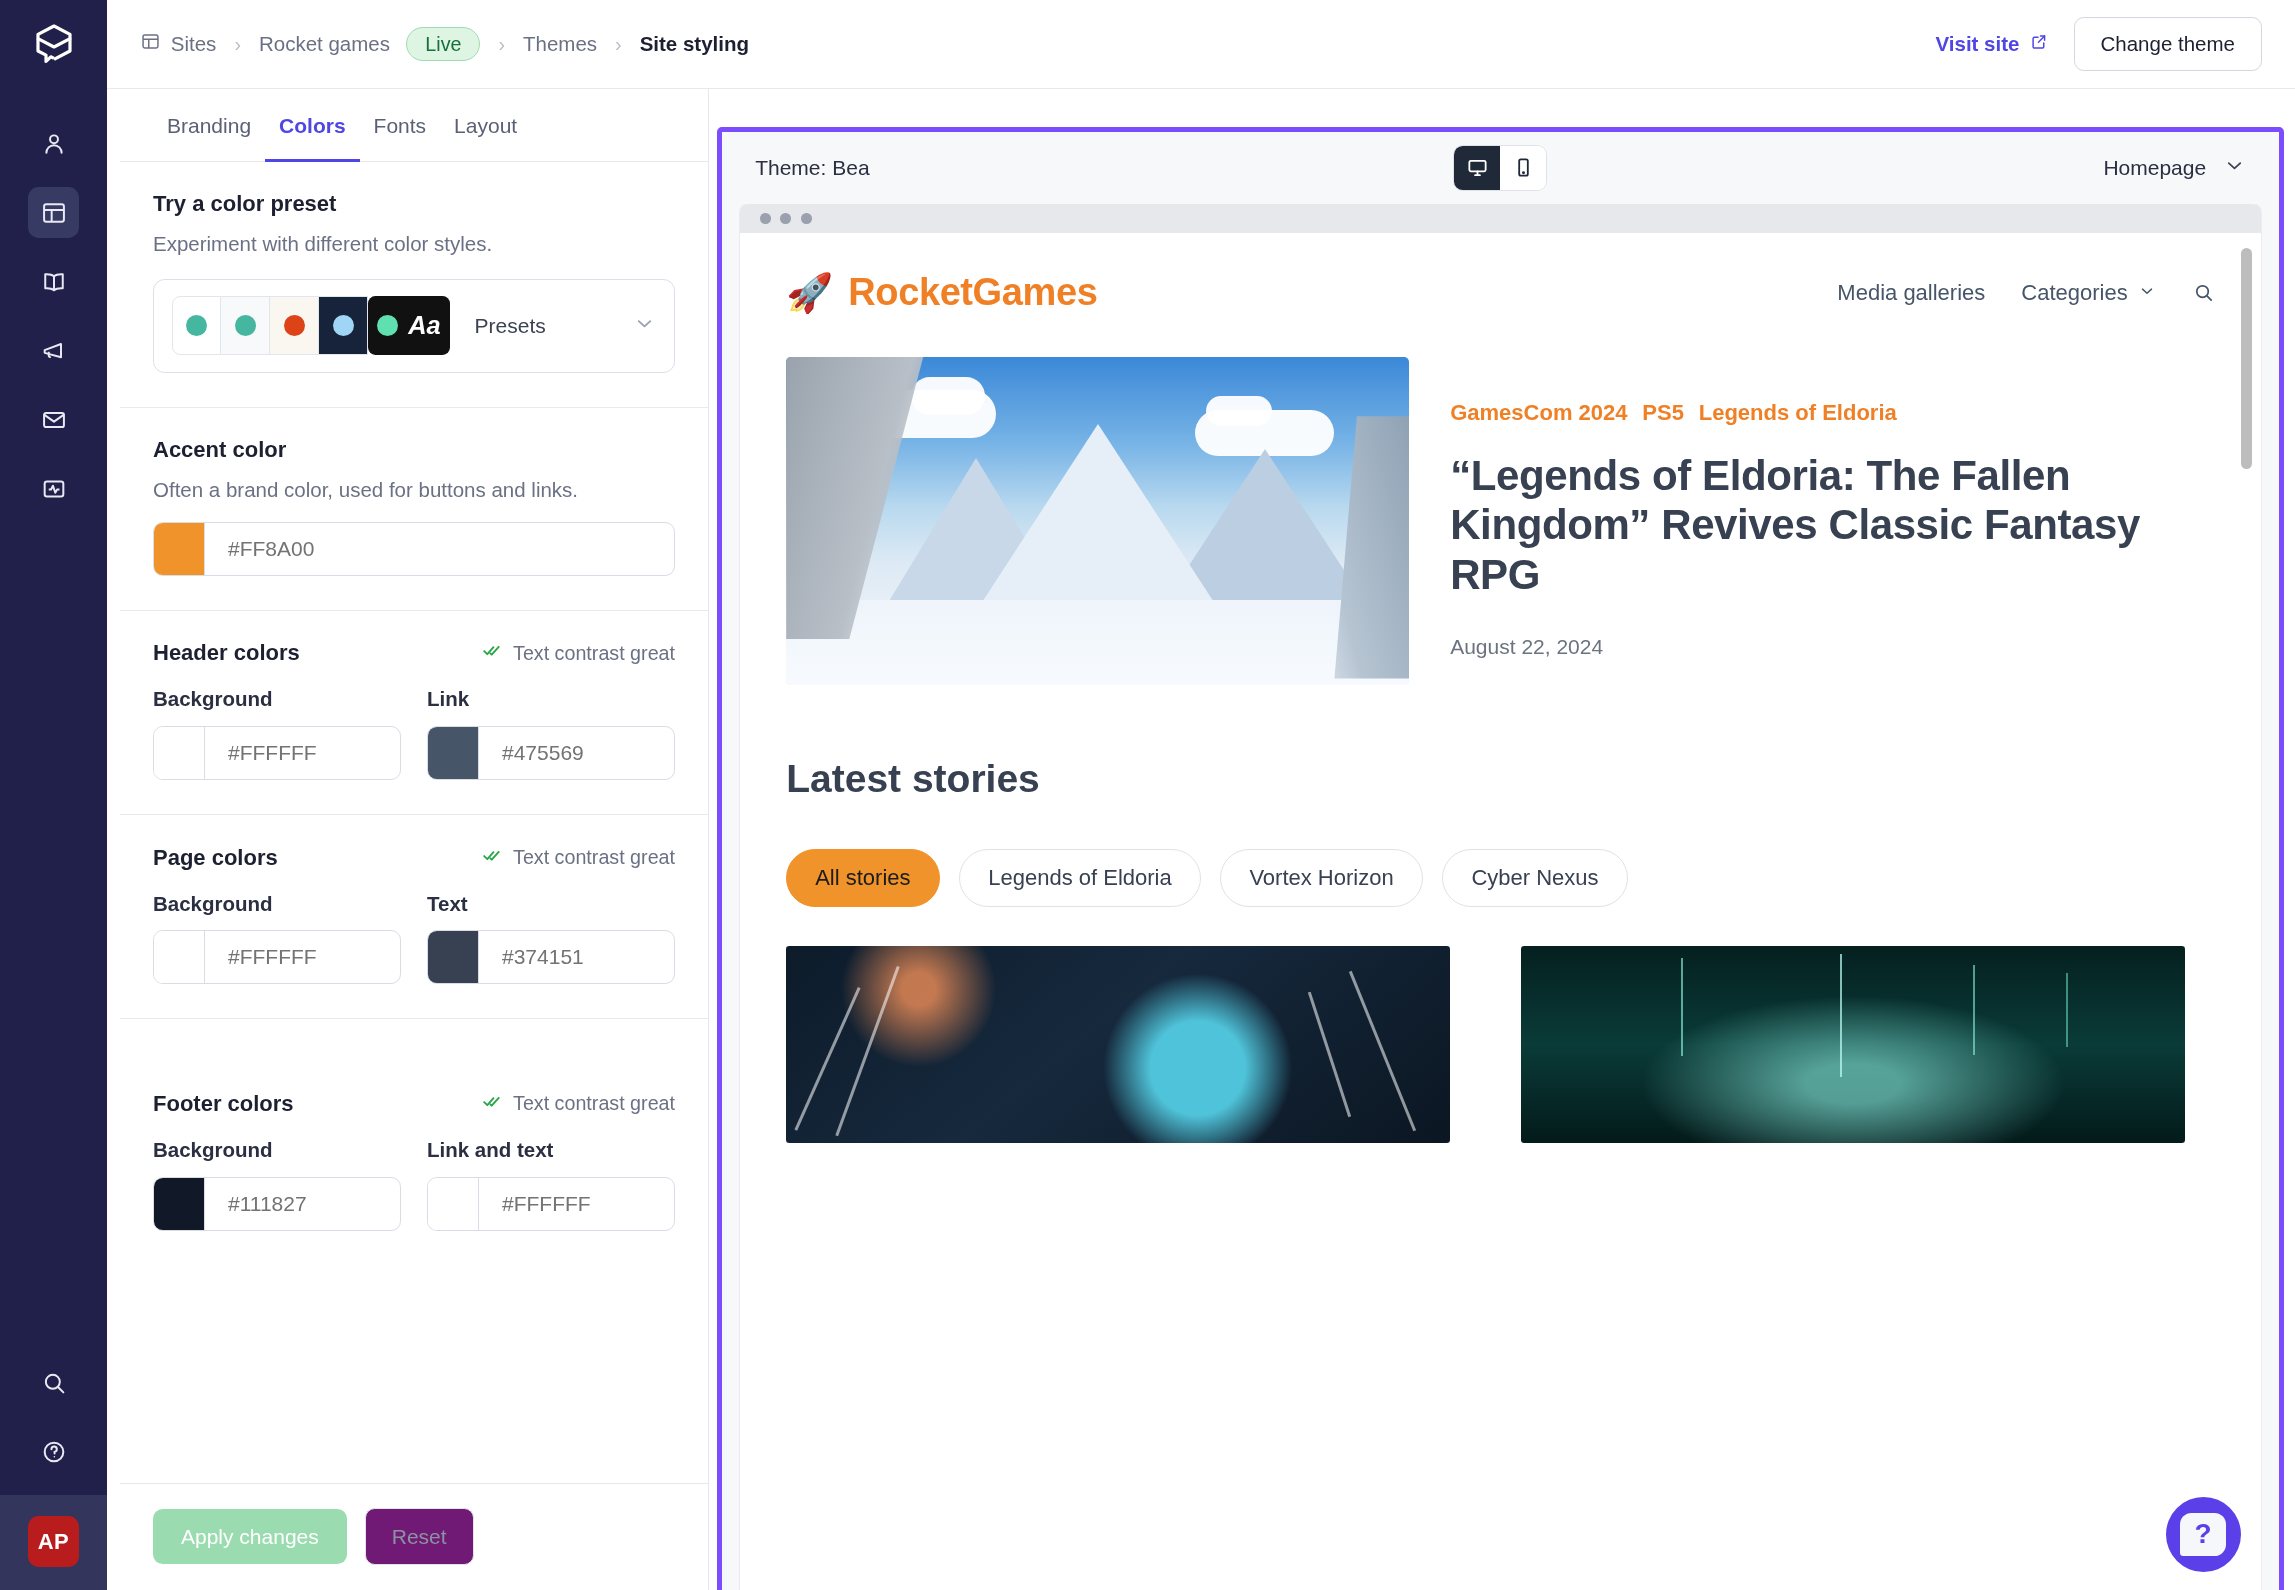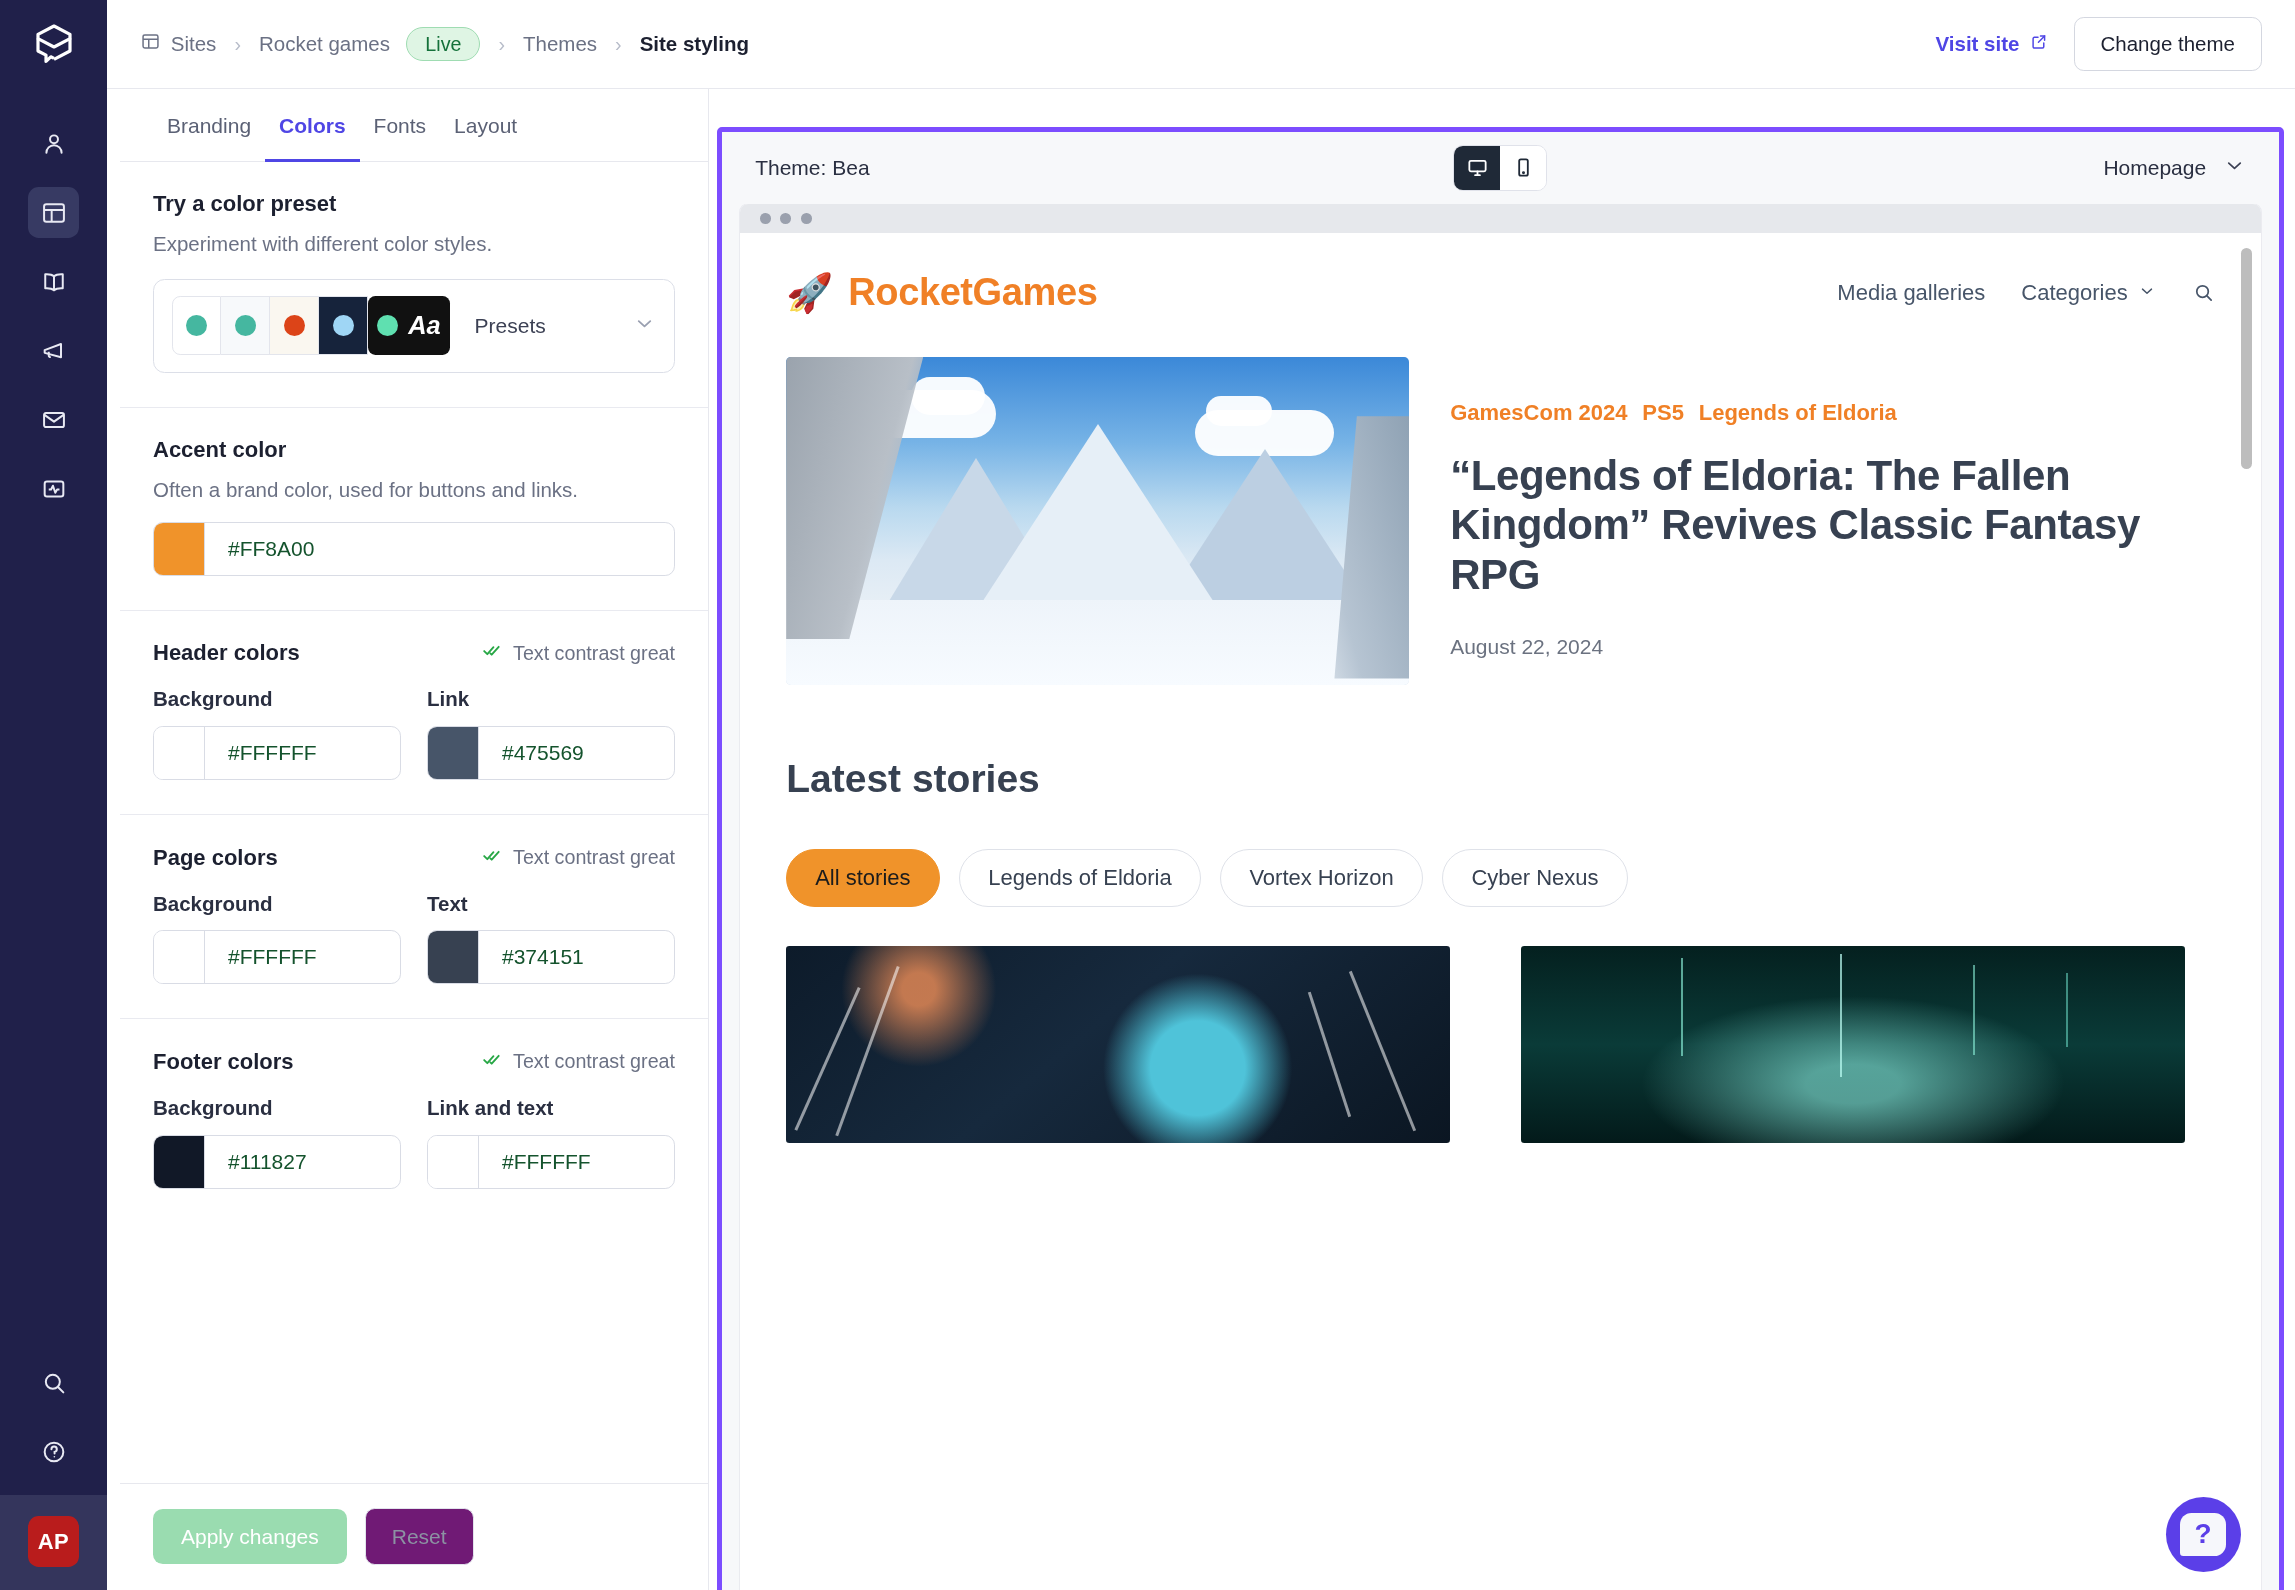"#FF8A00" .color-val { color: #14532d -> #737373 }
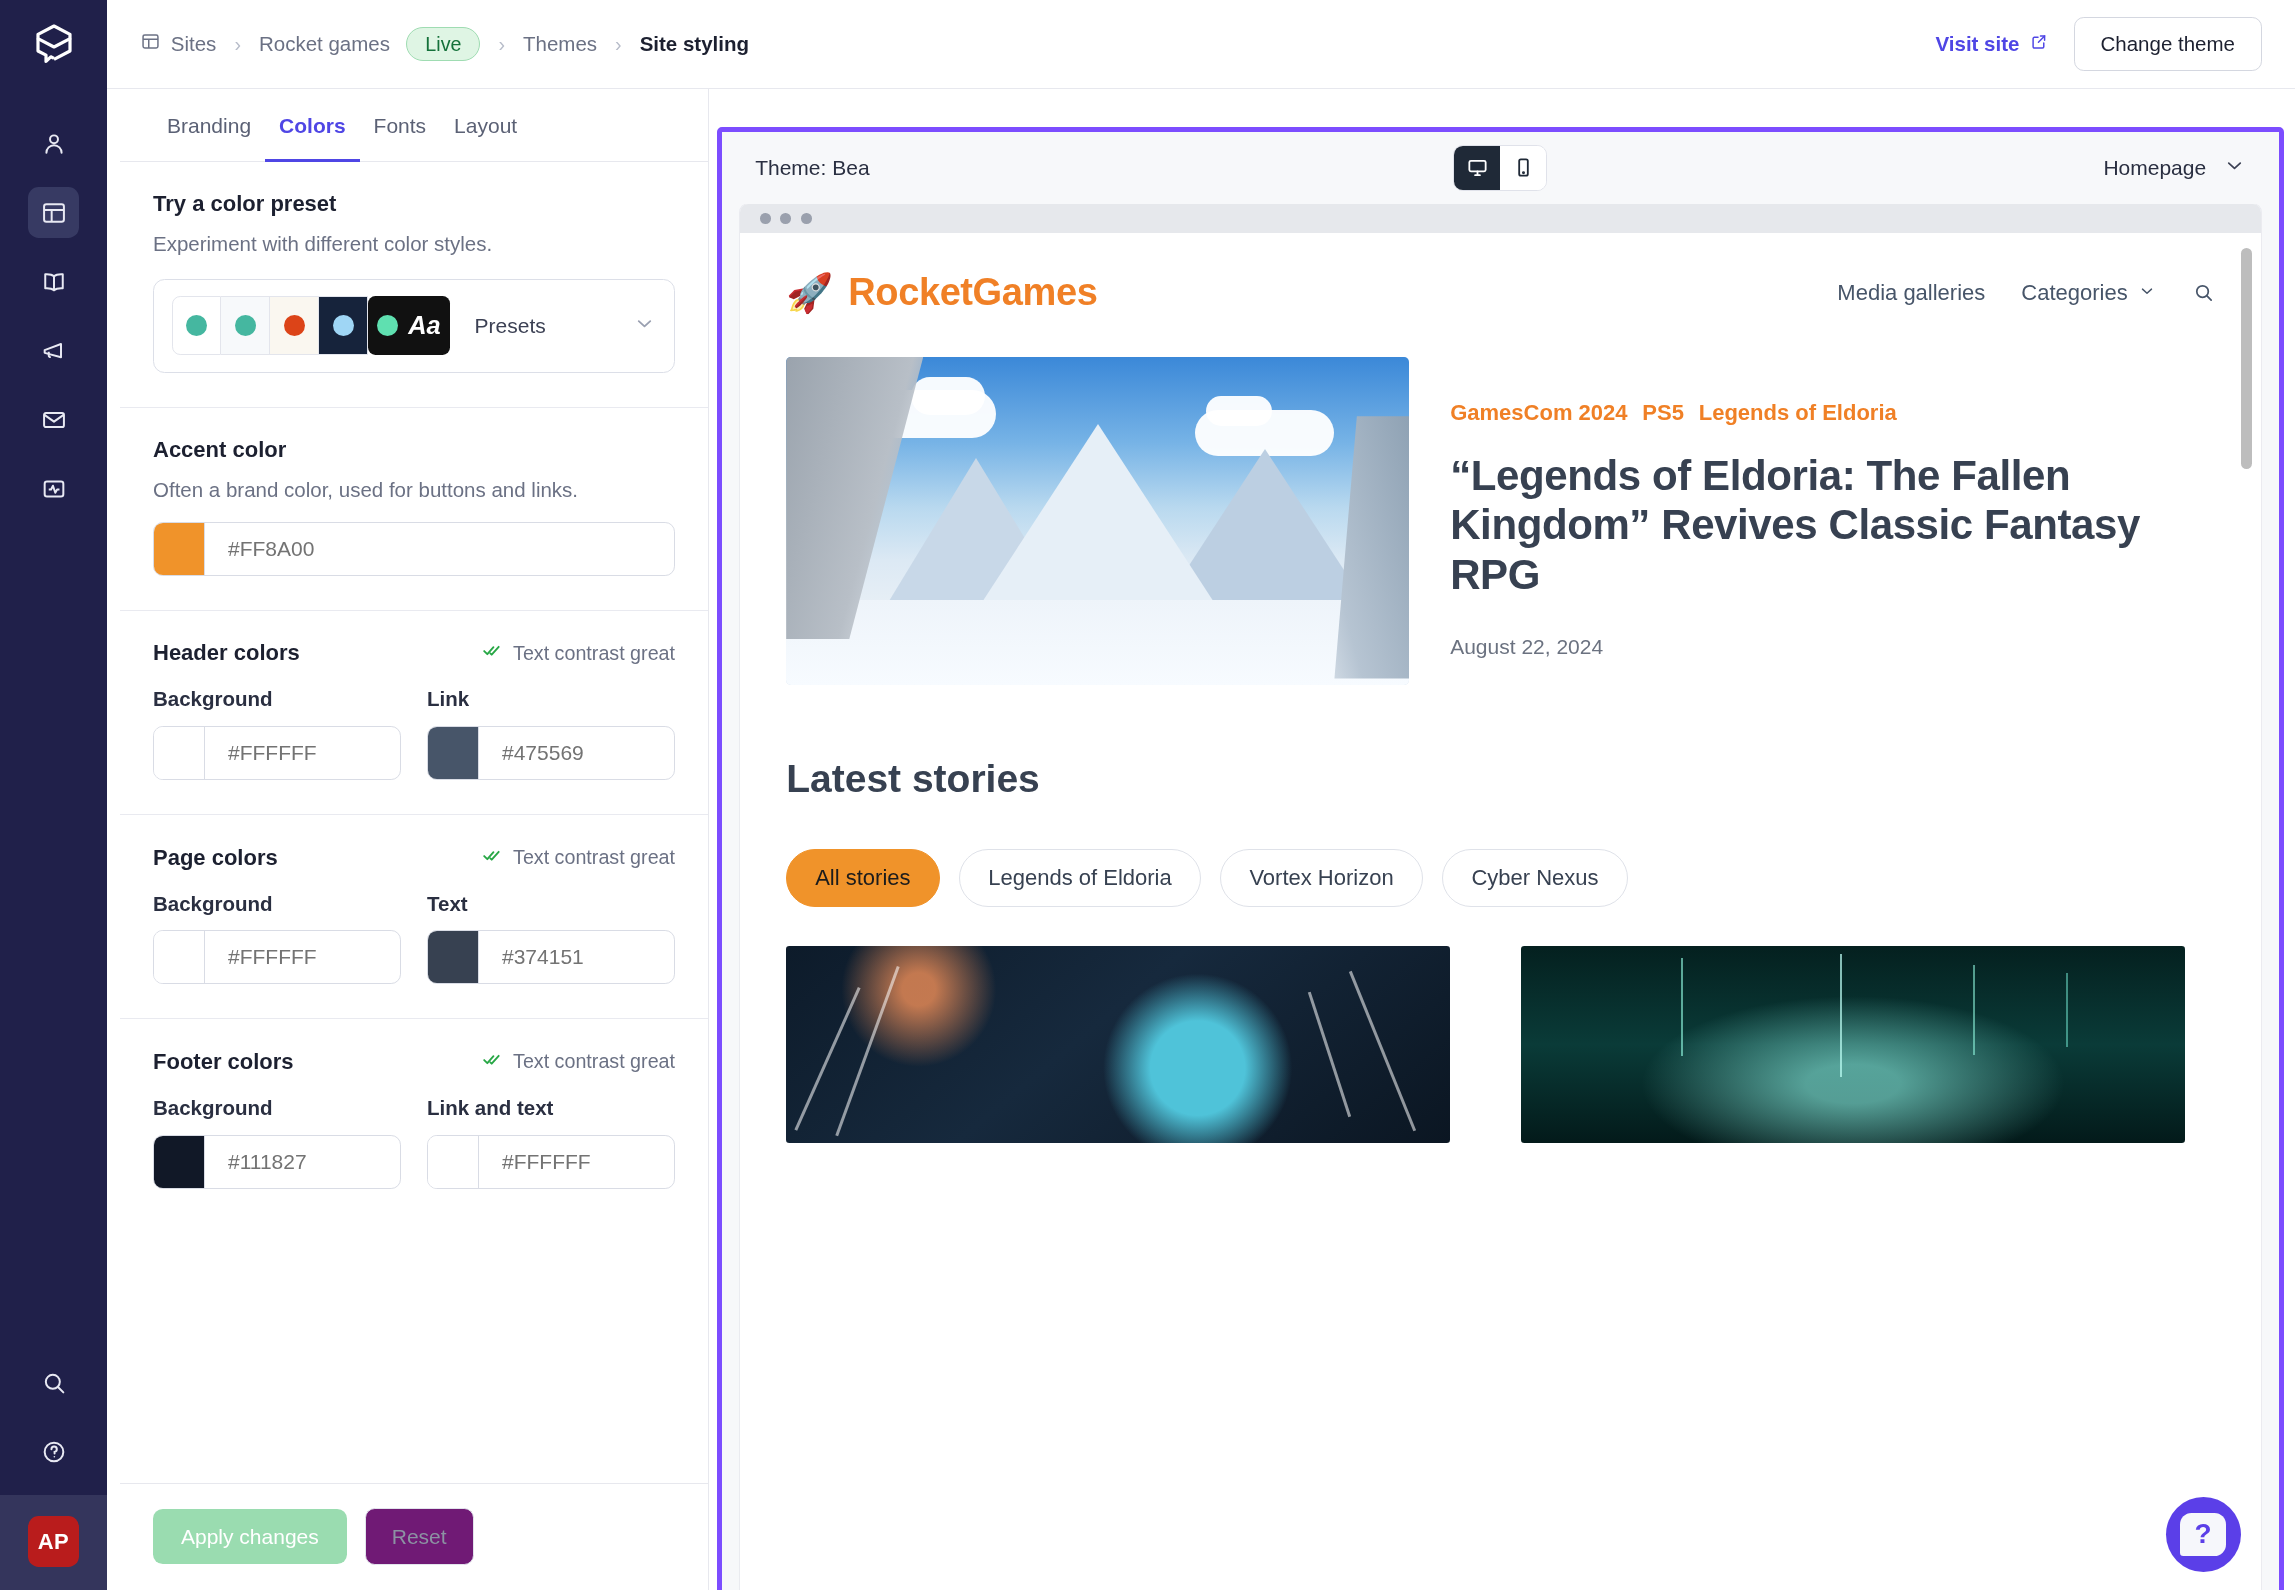"Footer colors" .section:last-child { margin-top: none -> 42px }
